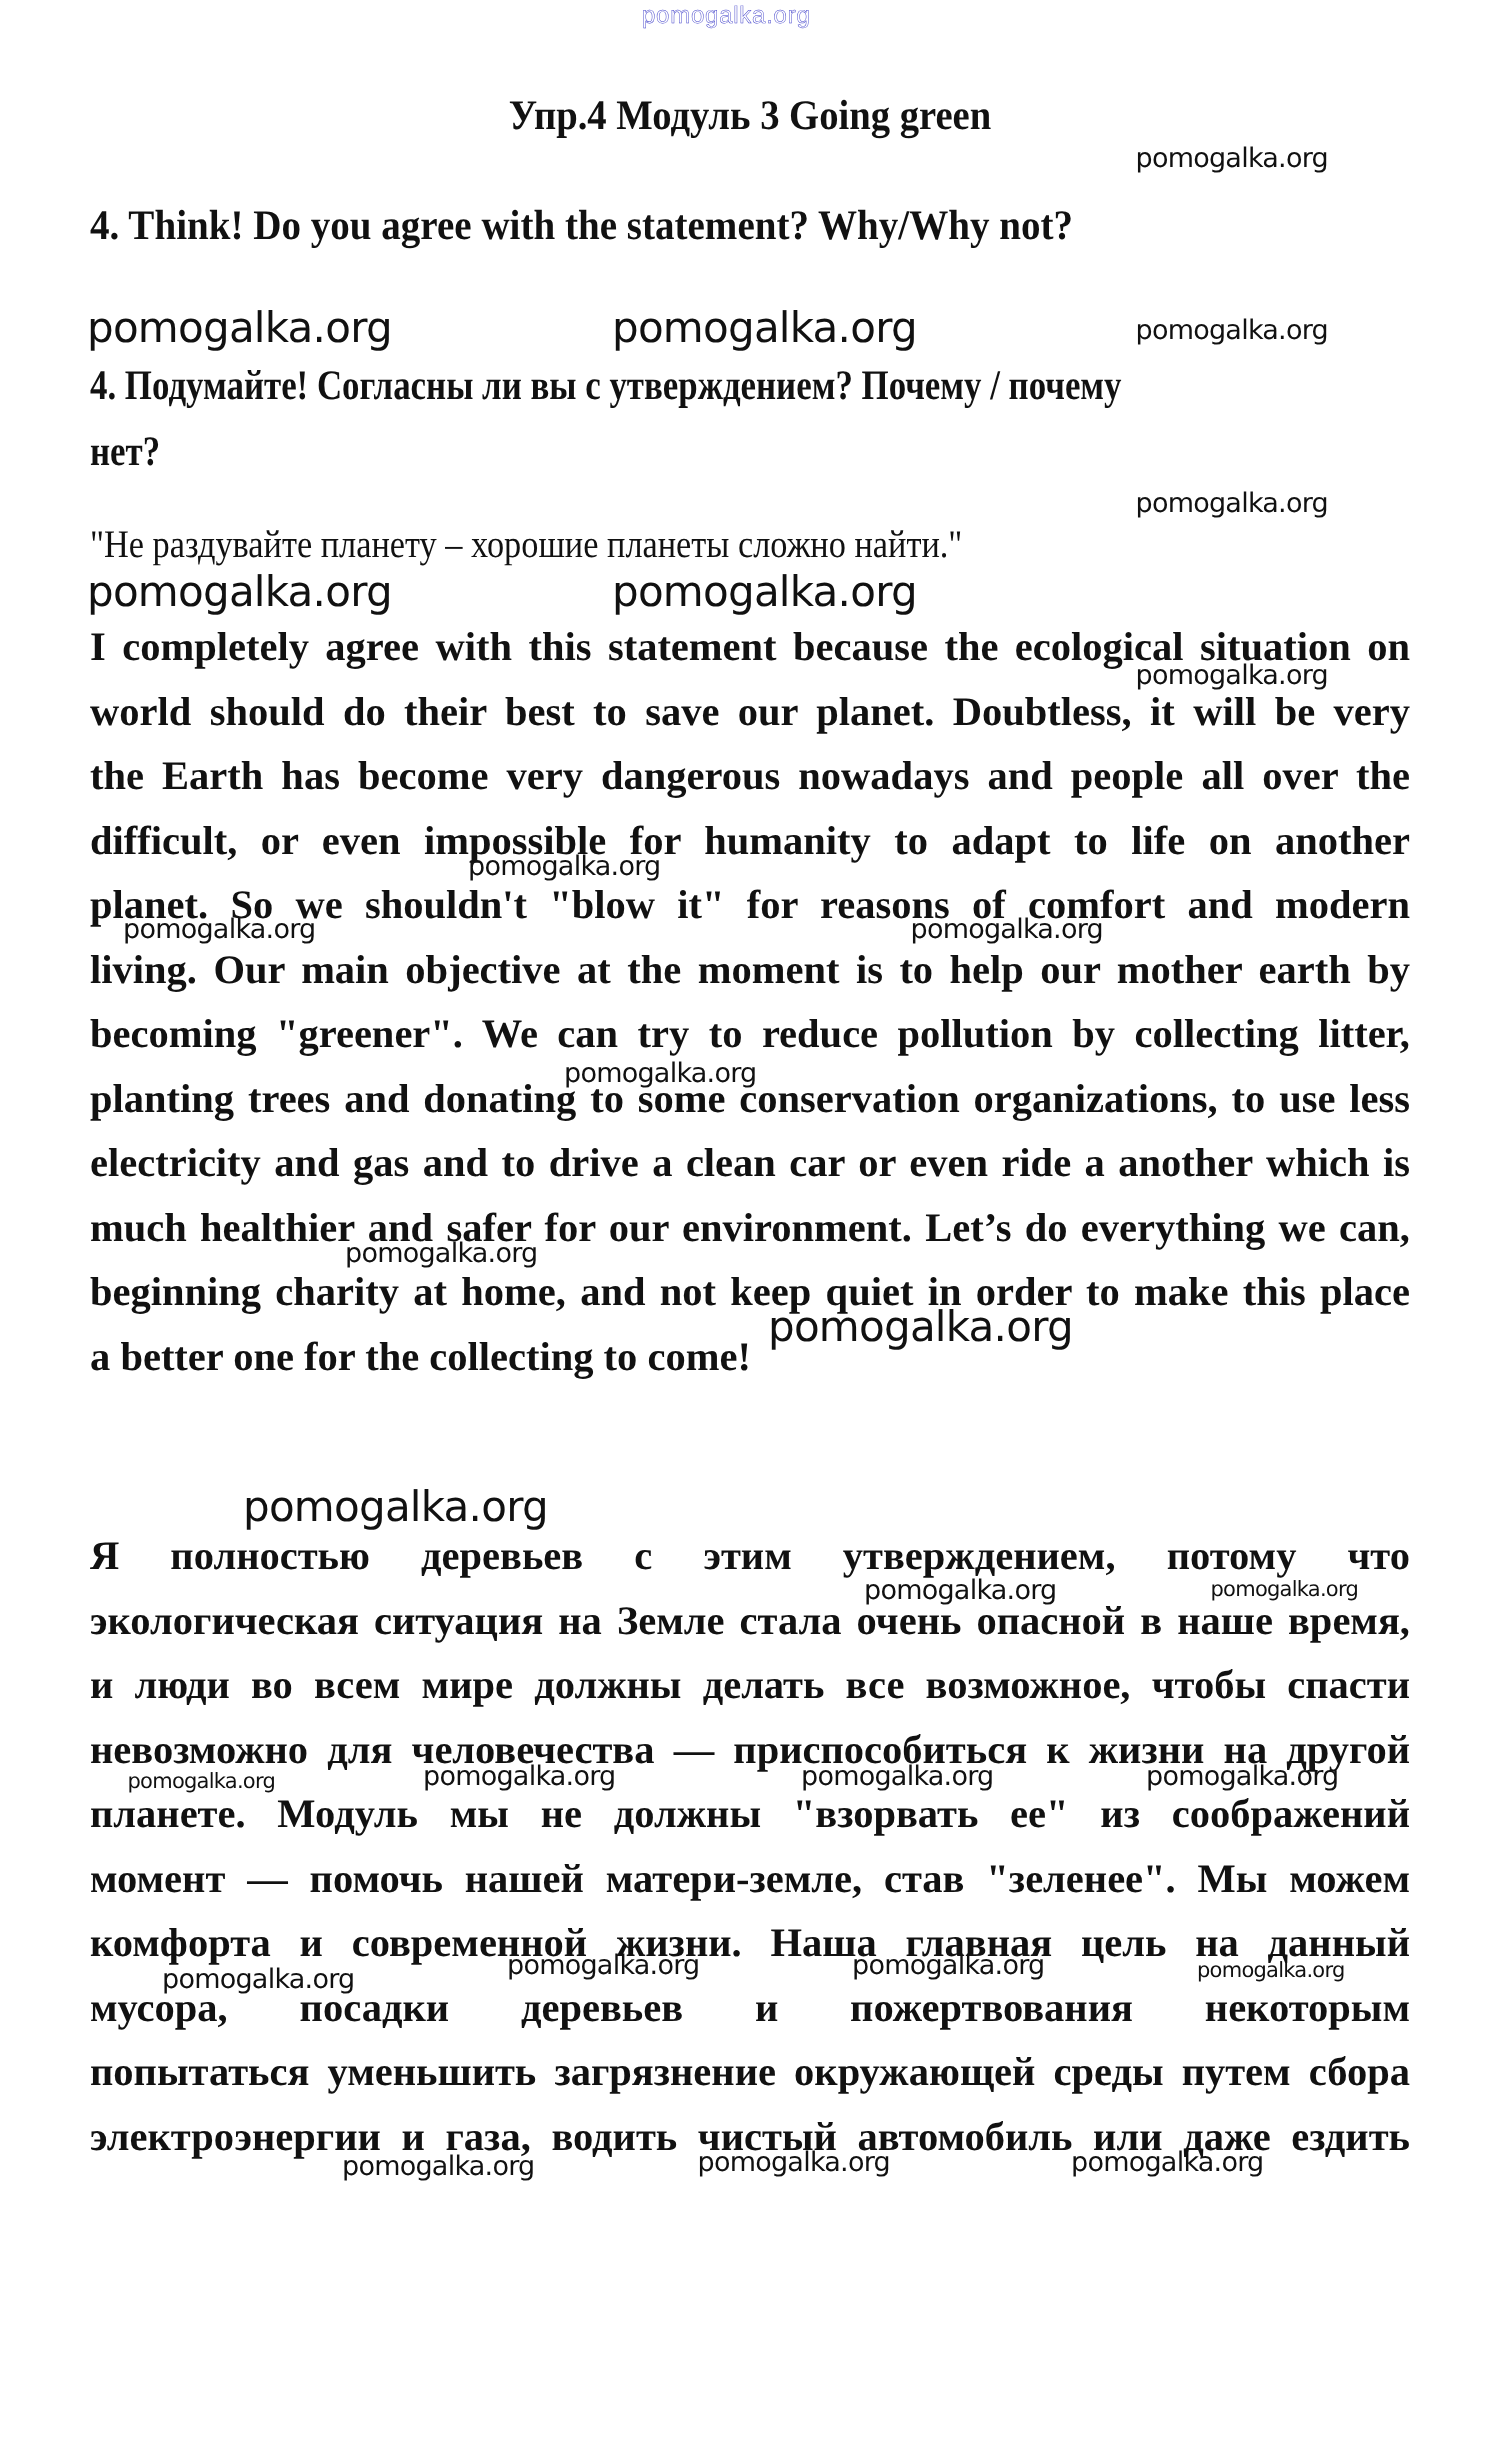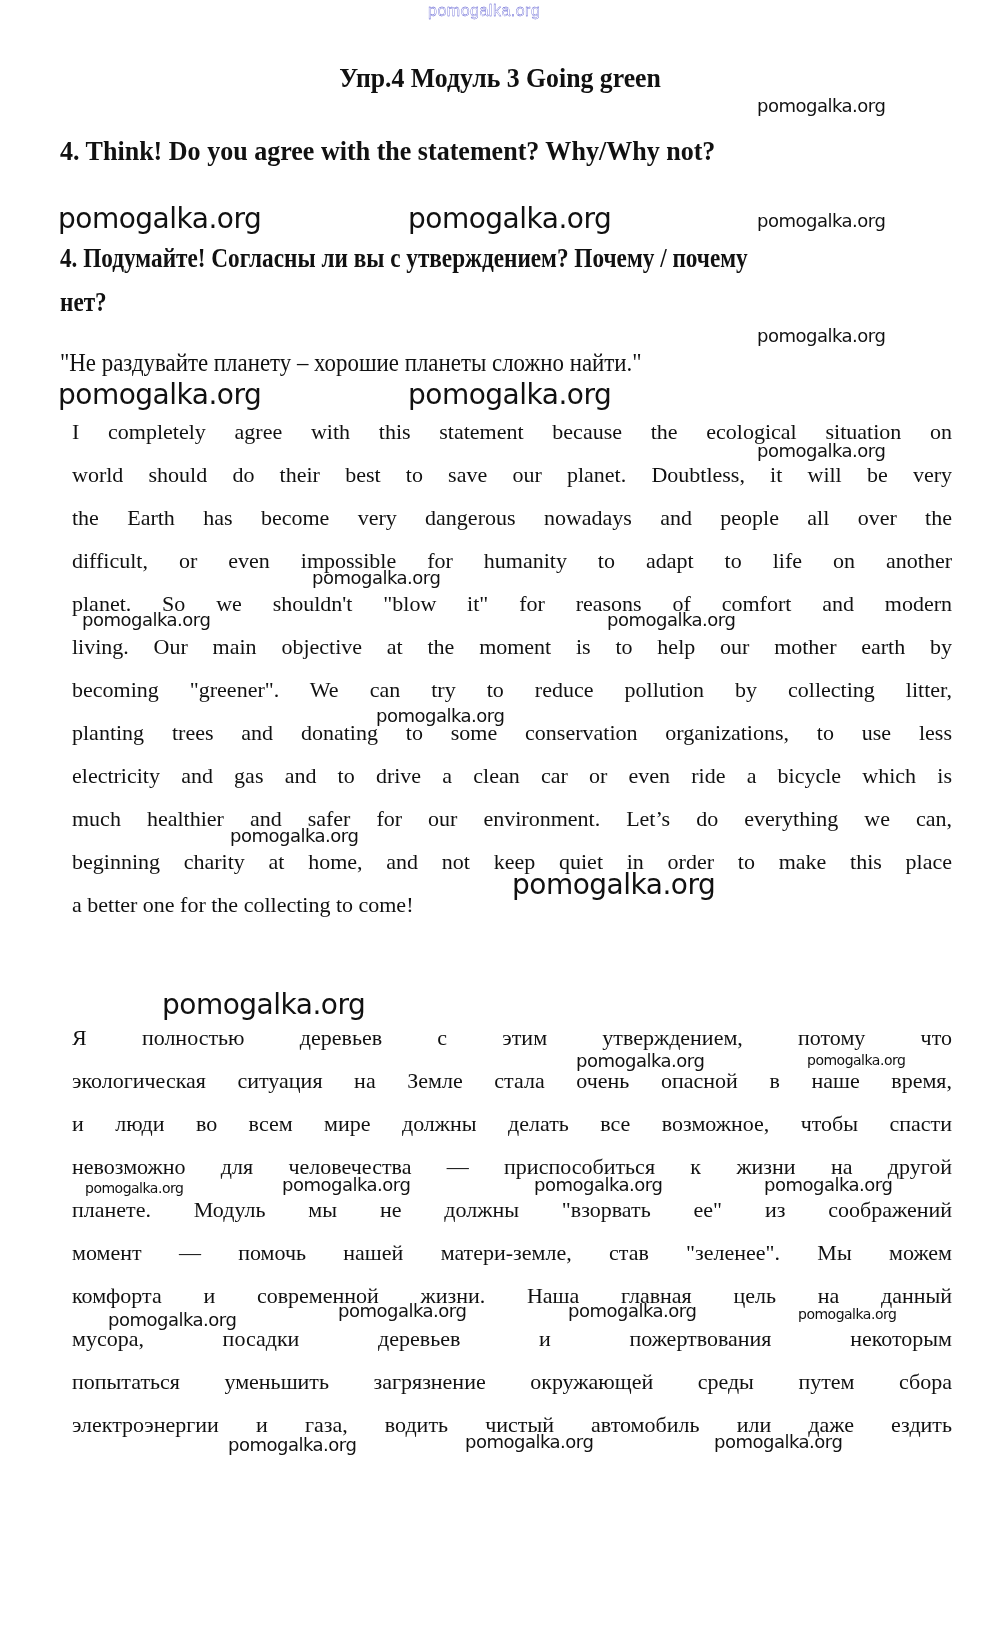"I completely agree with this" .para { font-size: 22px -> 27px; font-weight: none -> bold; left: 72px -> 60px }
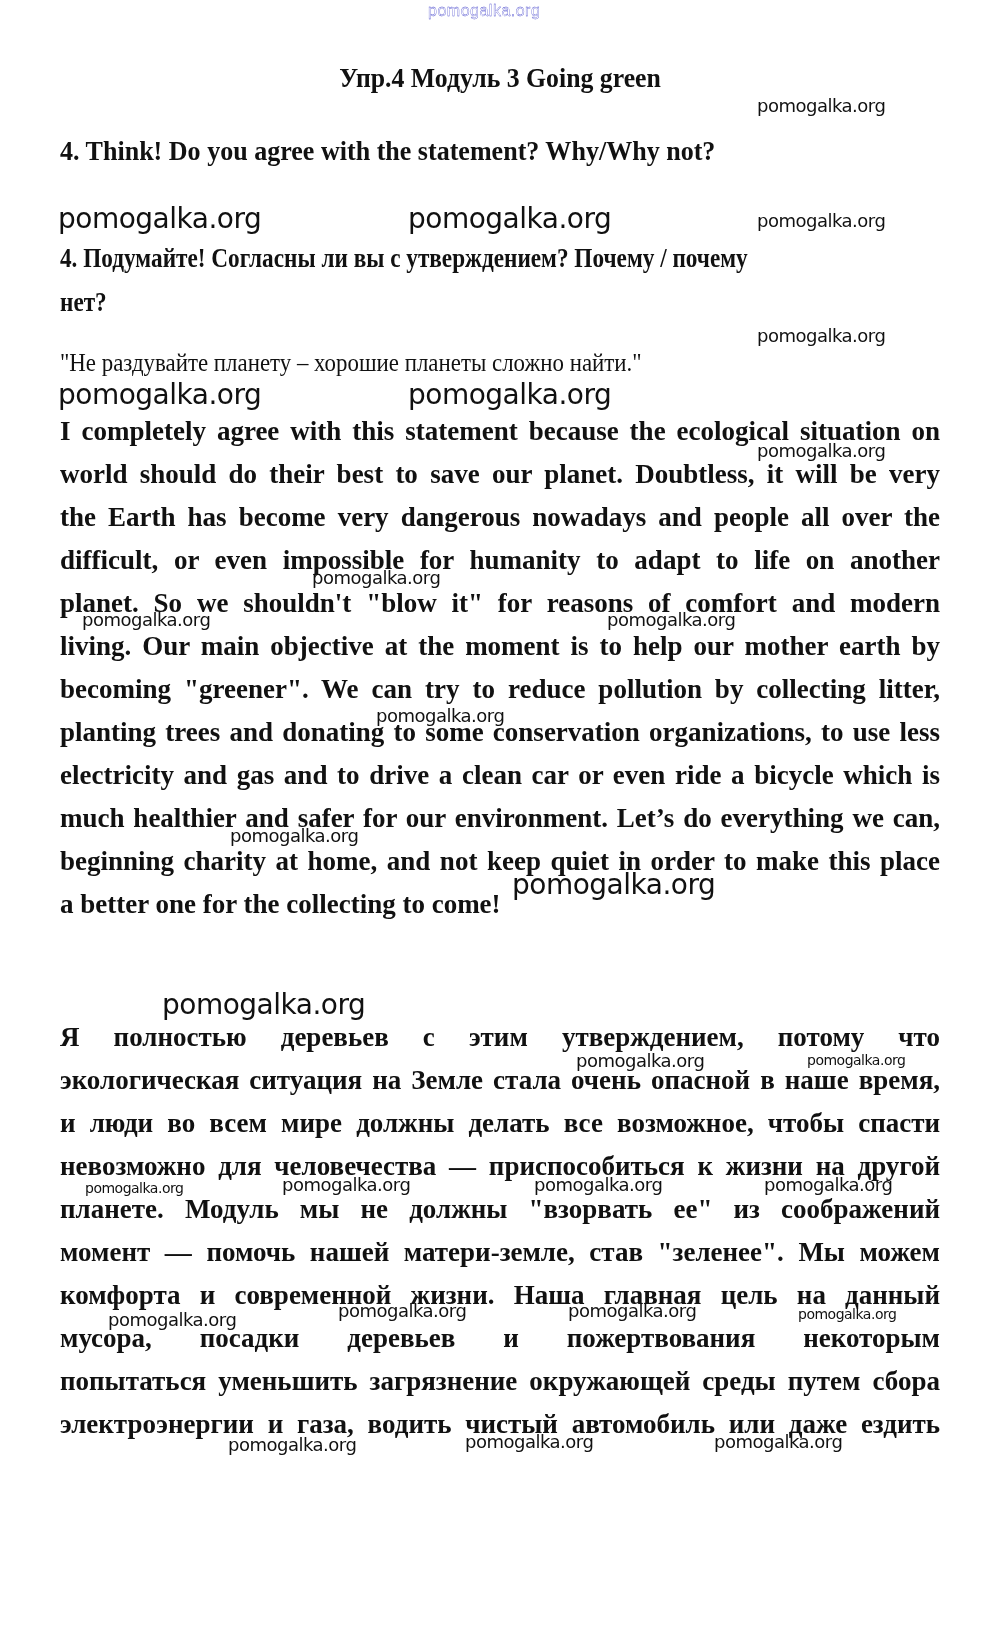"electricity and gas and to" span.line { text: bicycle -> another }
